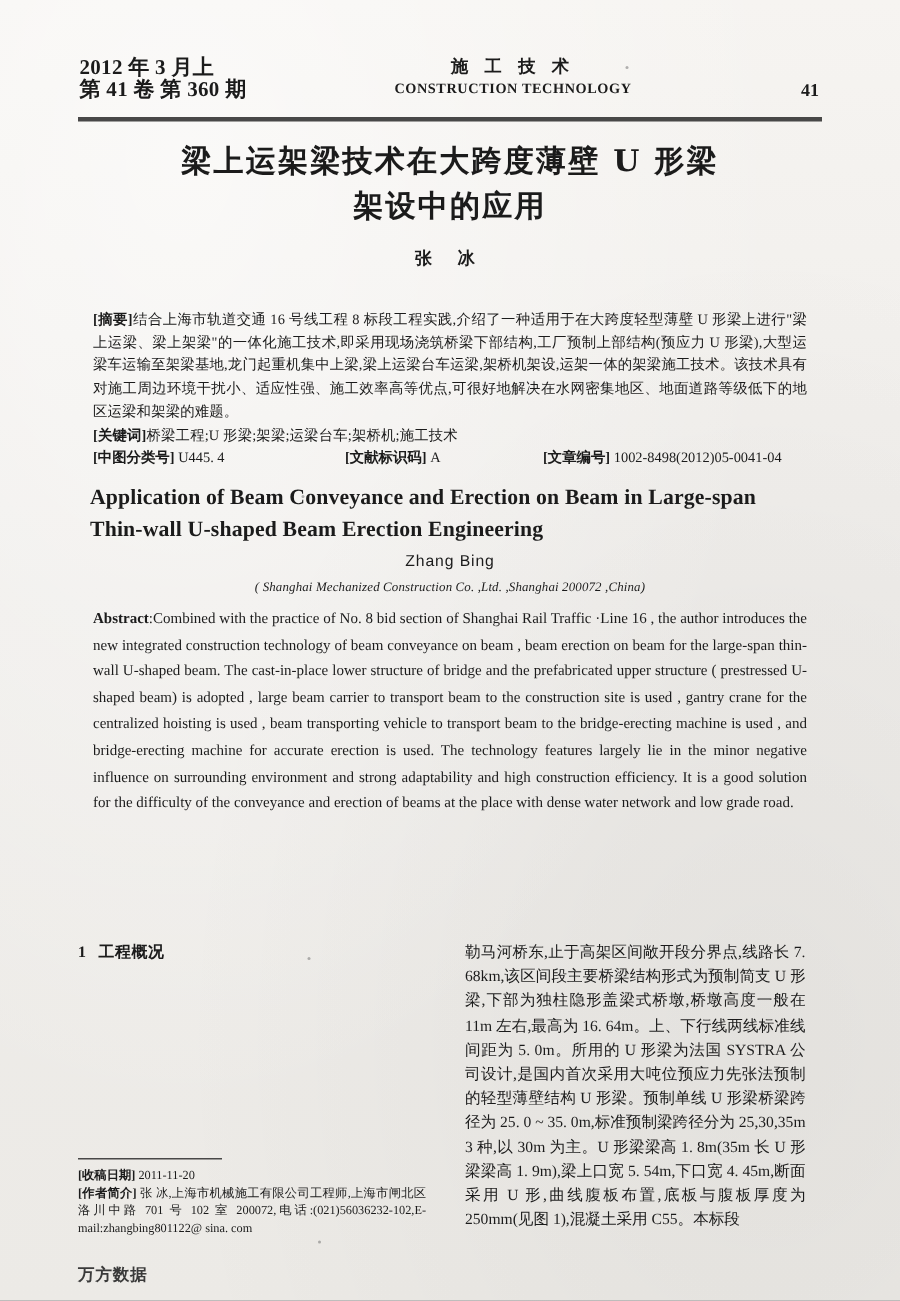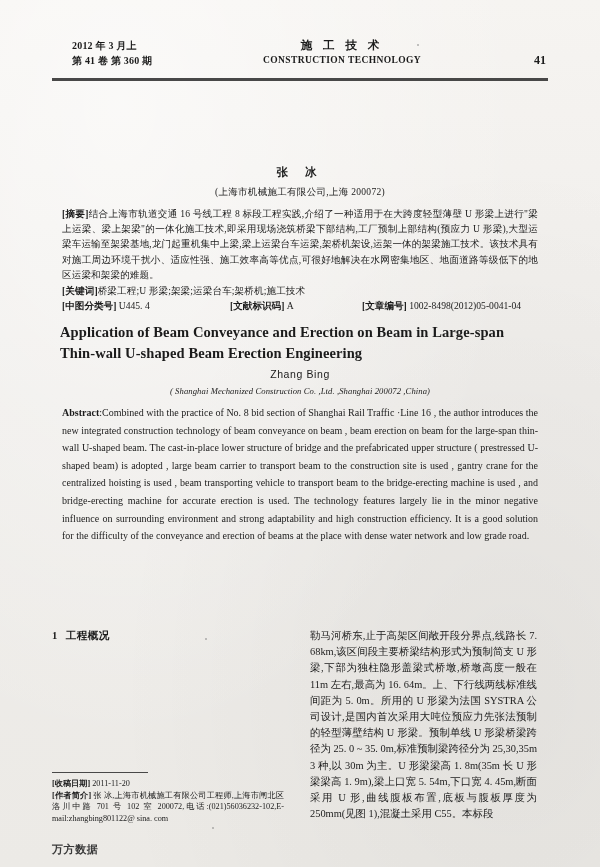"2012 年 3 月上" .mh-left { font-size: 10px -> 14px; left: 20px -> 1px }
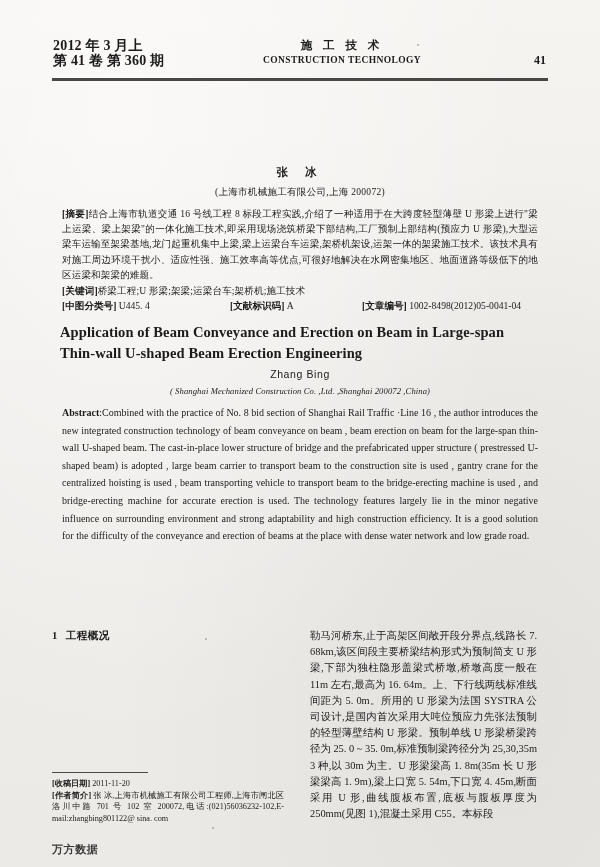"梁上运架梁技术在大跨度薄壁 U 形梁" div.title-cn { html: none -> <div> <div>梁上运架梁技术在大跨度薄壁 U 形梁</div> <div>架设中的应用</div> </div> }
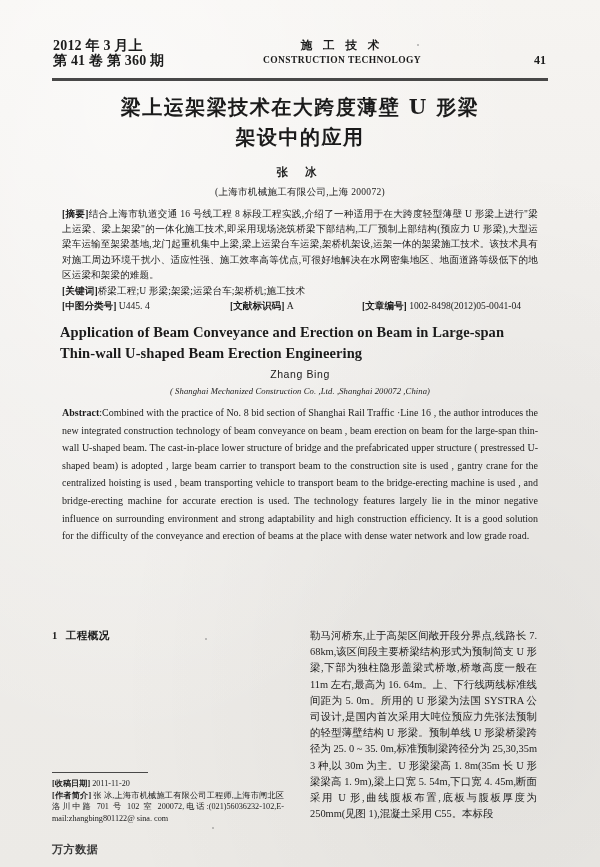"(上海市机械施工有限公司,上海 200072)" div.affil-cn { html: <div>(上海市机械施工有限公司,上海 200072)</div> -> none }
